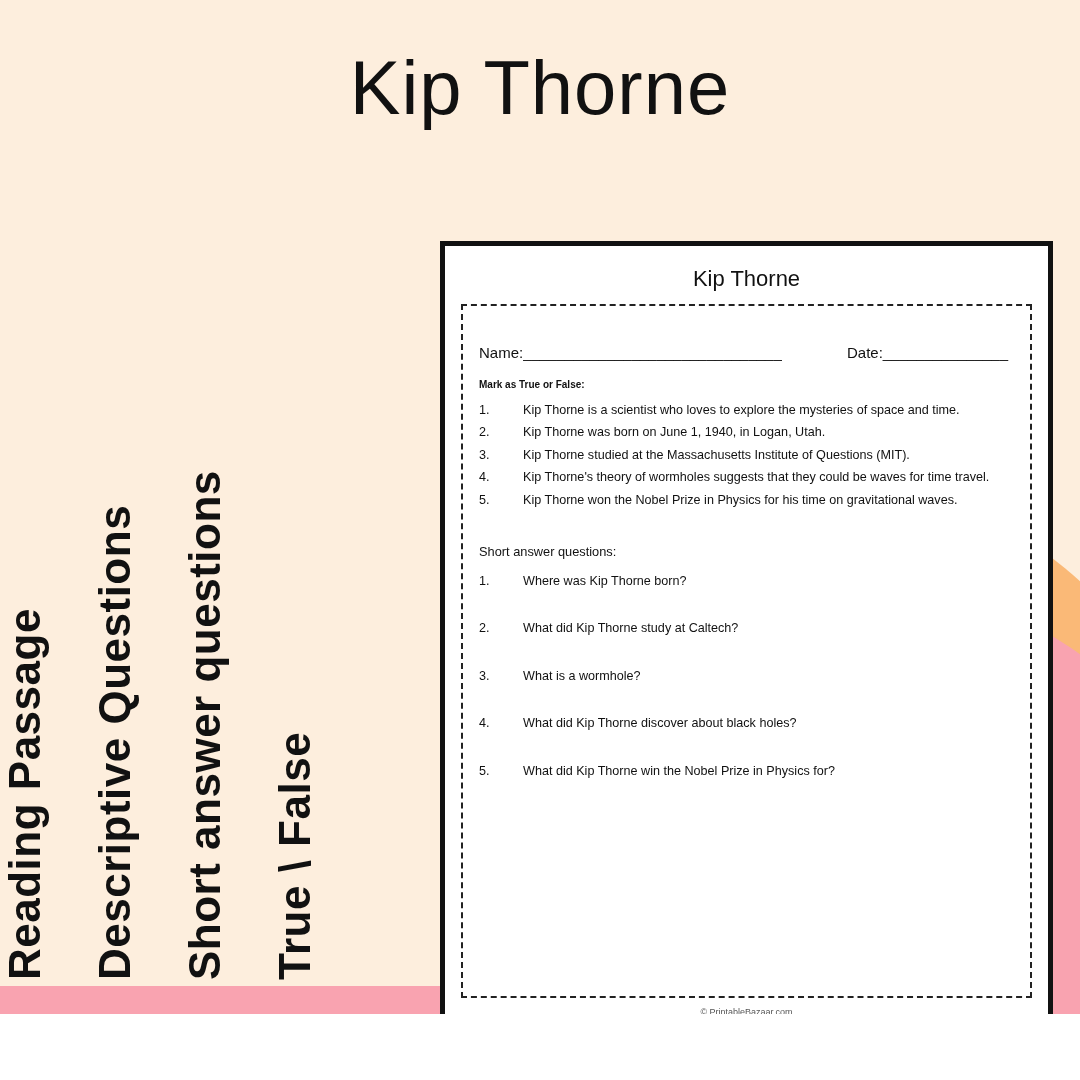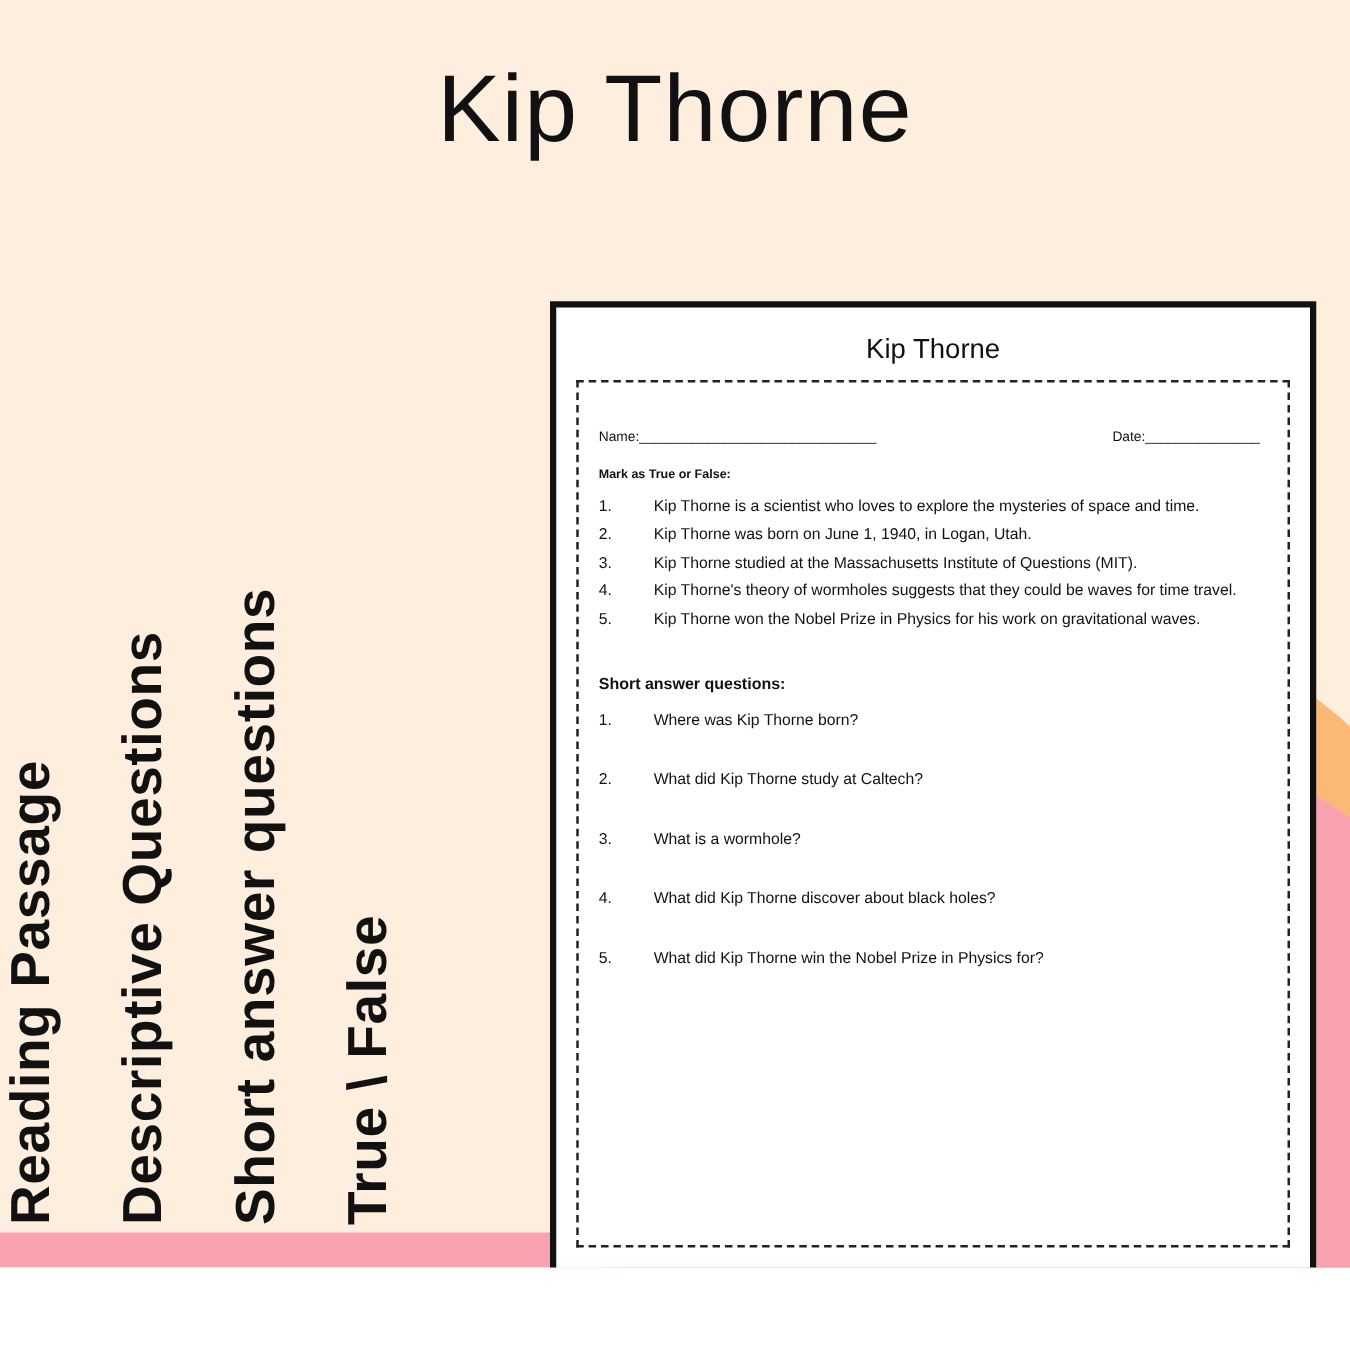"Name:_______________________________" .name-row { font-size: 11px -> 15px }
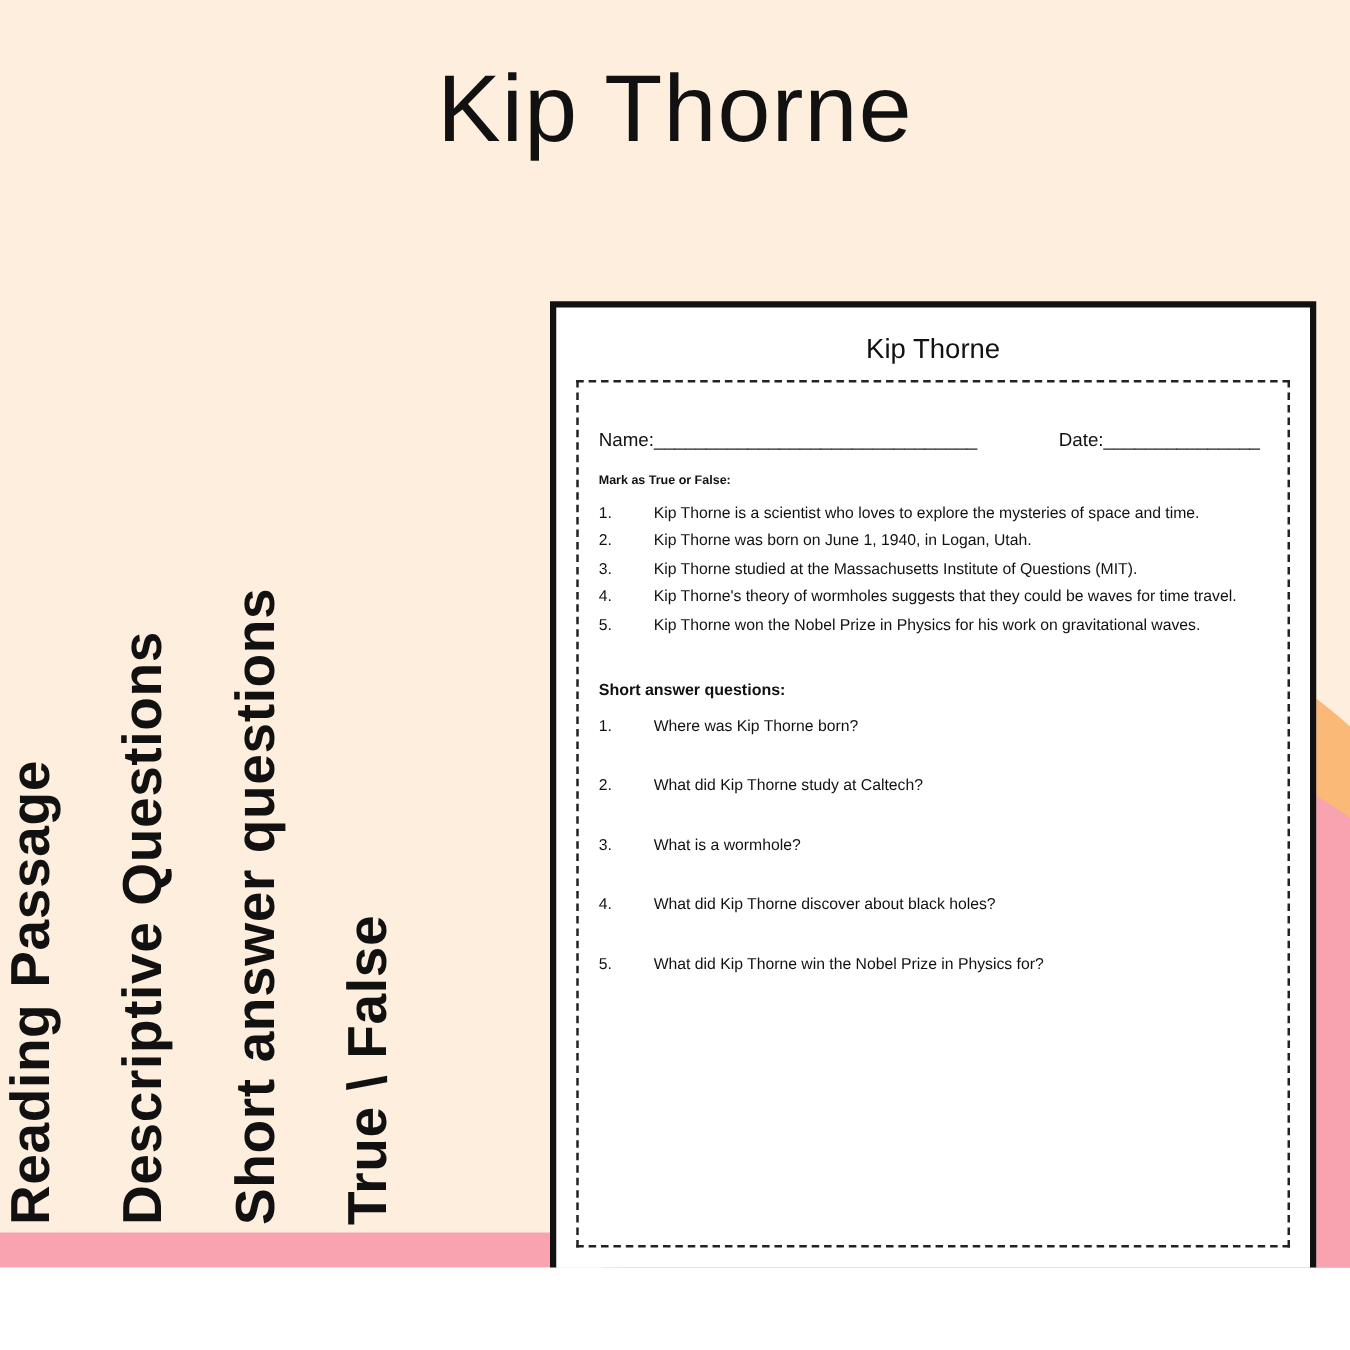"Kip Thorne won the Nobel" span.txt { text: work -> time }
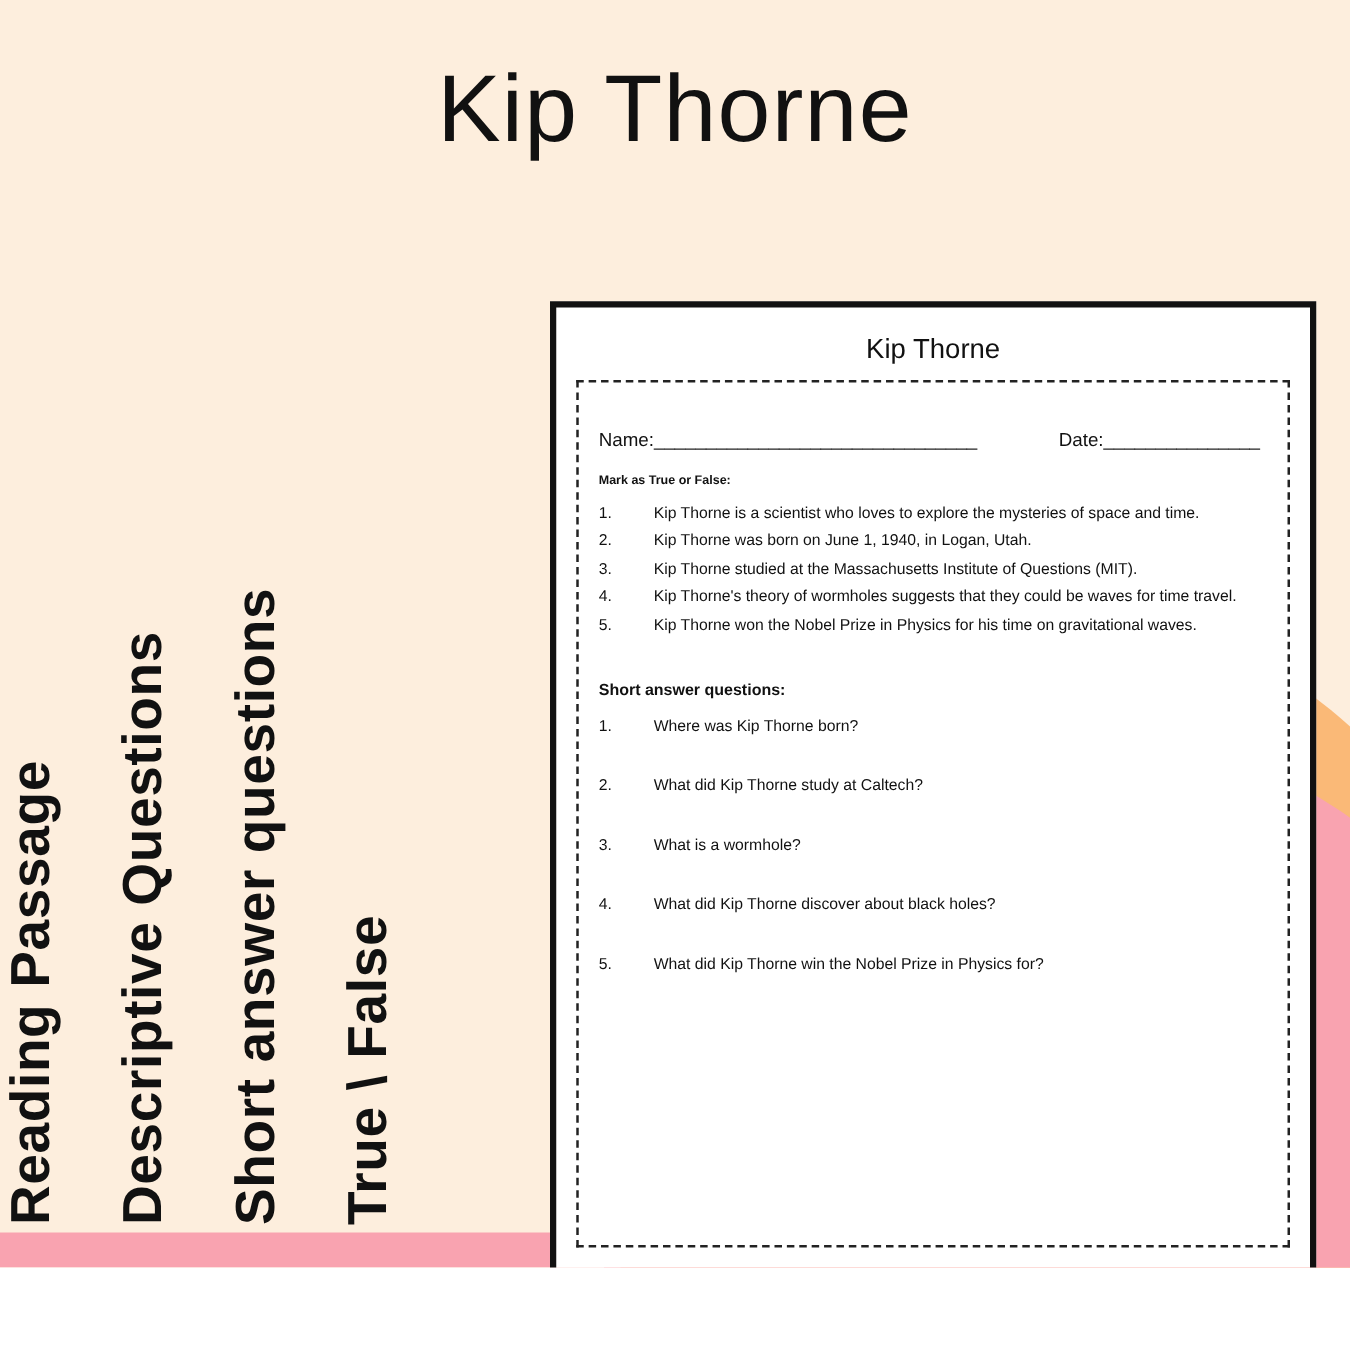"Short answer questions:" .short-head { font-weight: 700 -> 400 }
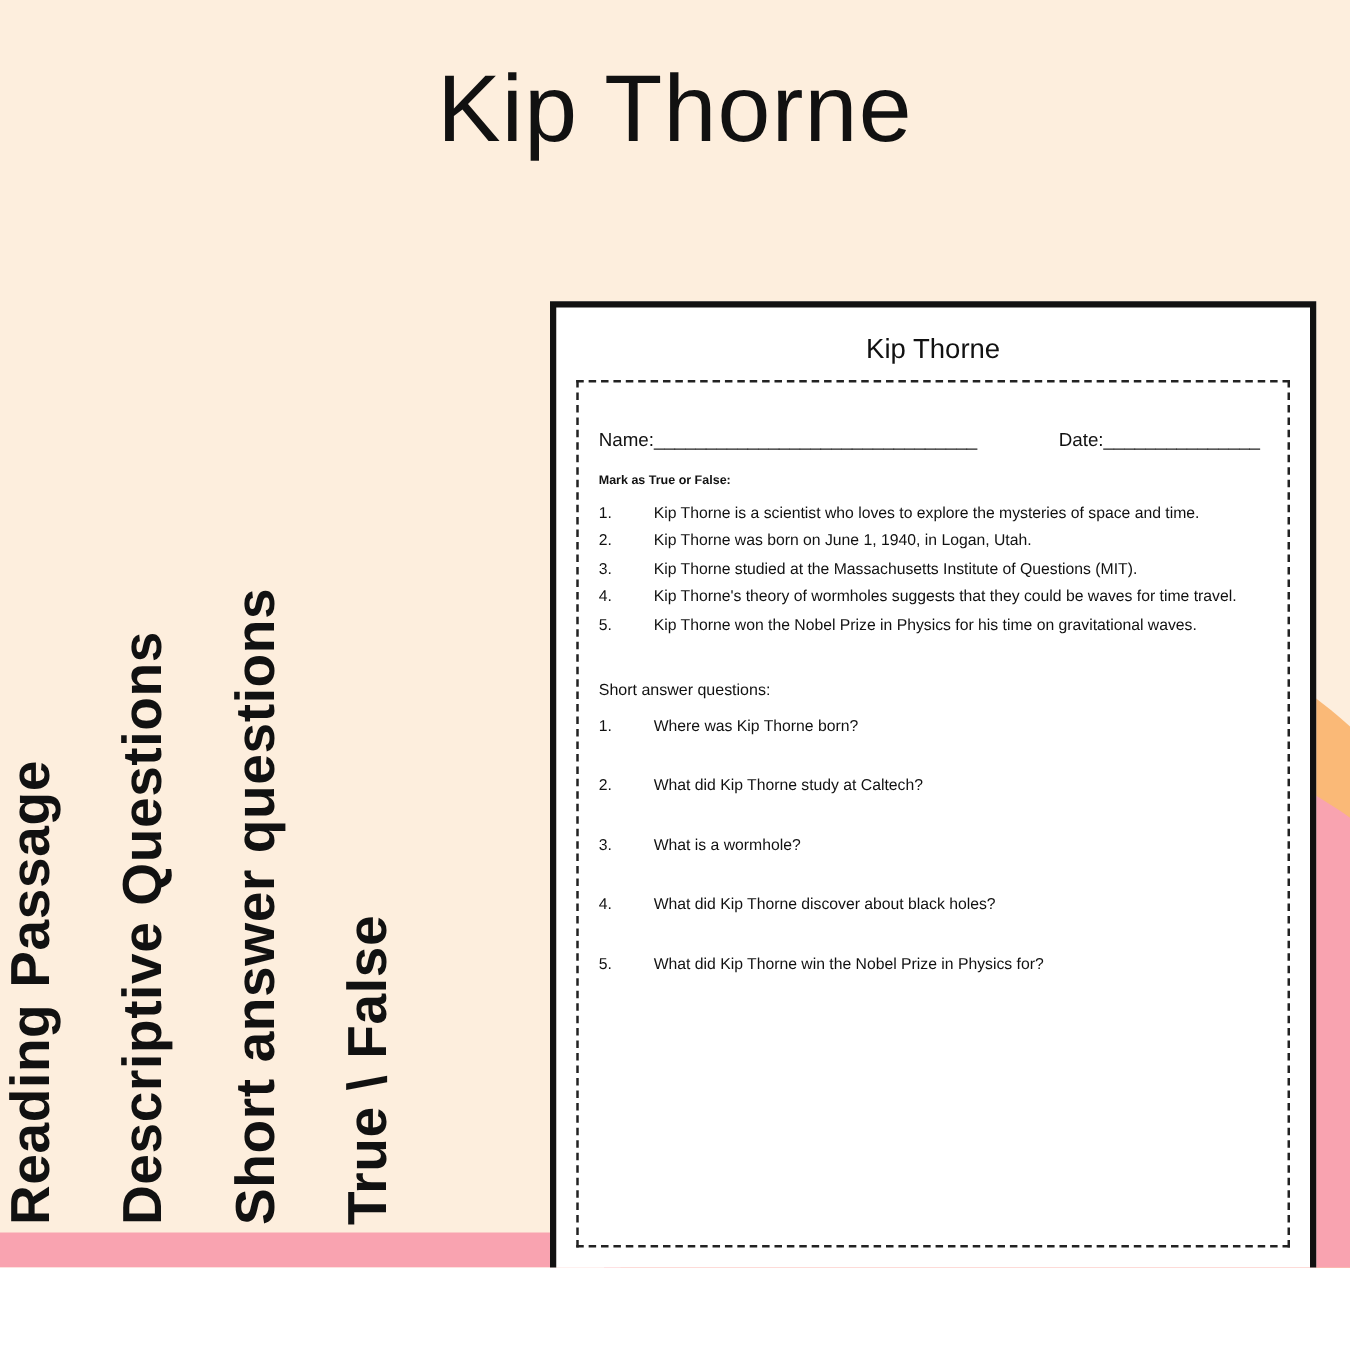"© PrintableBazaar.com" div.footer-note { html: none -> <div>© PrintableBazaar.com</div> }
